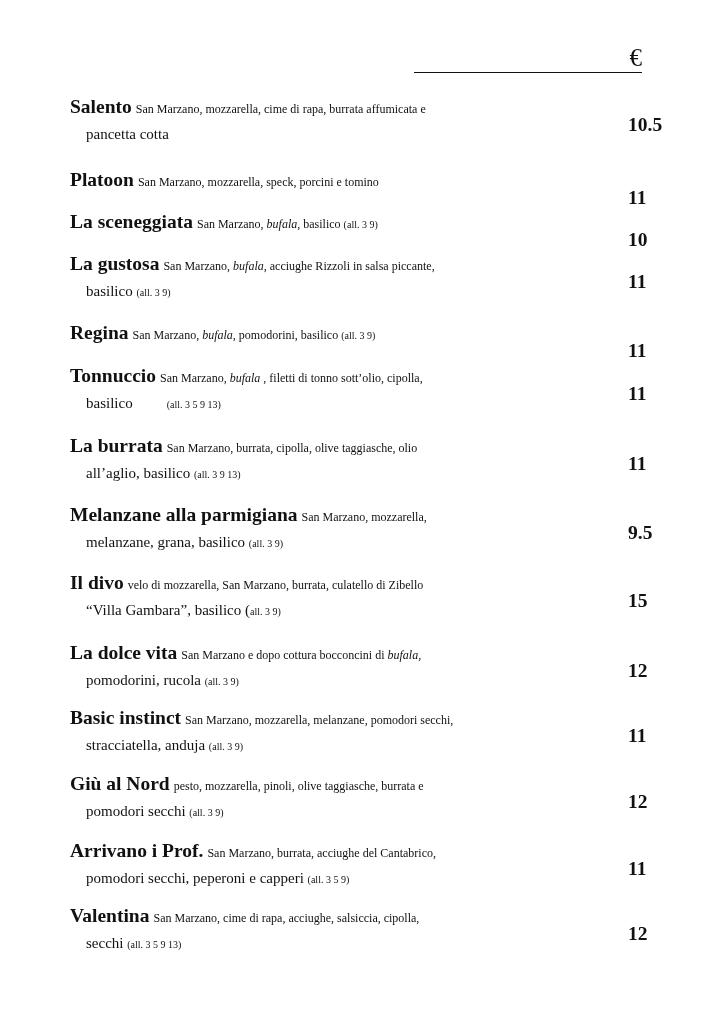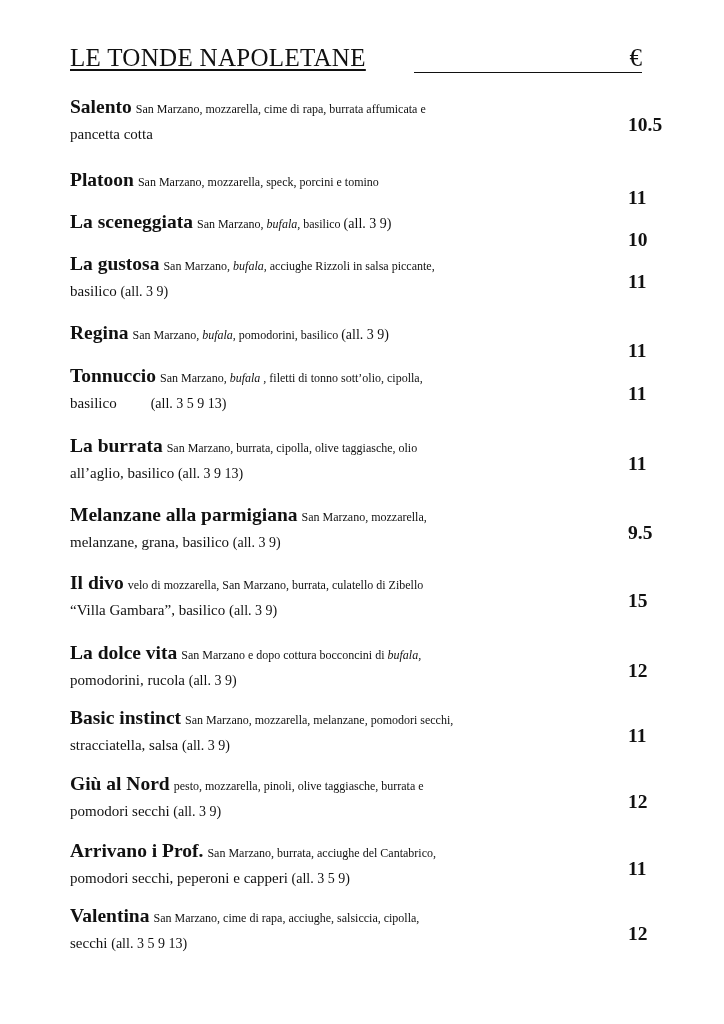"LE TONDE NAPOLETANE" span.title-text { html: <span>LE TONDE NAPOLETANE</span> -> none }
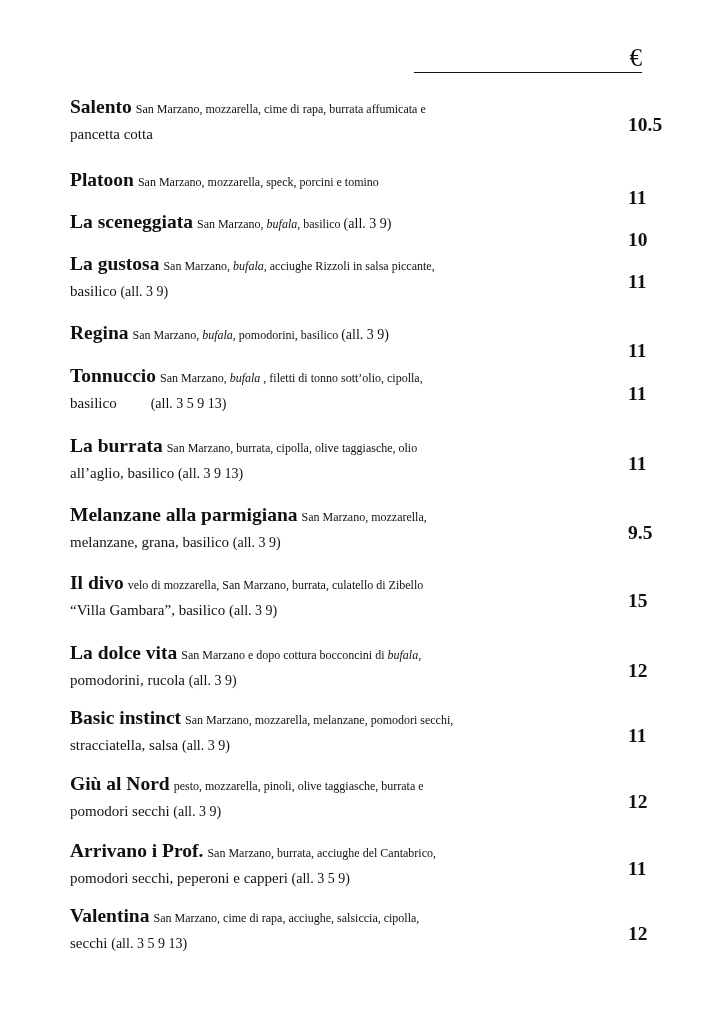"pancetta cotta" .line2 { left: 0 -> 16px }
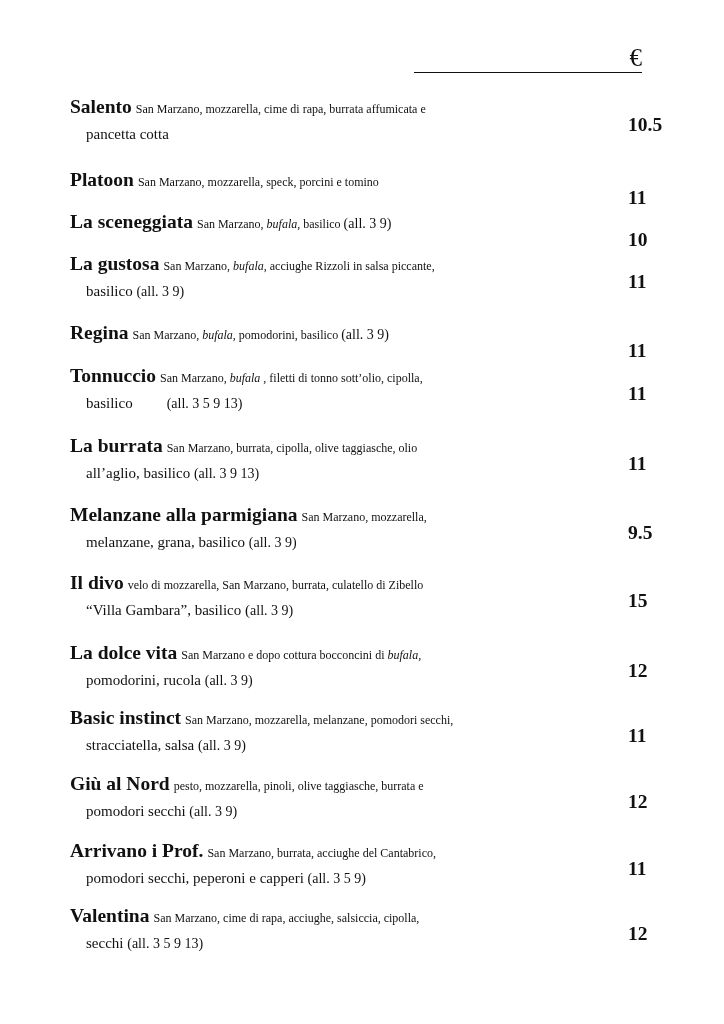"(all. 3 9)" .all { font-size: 14px -> 10px }
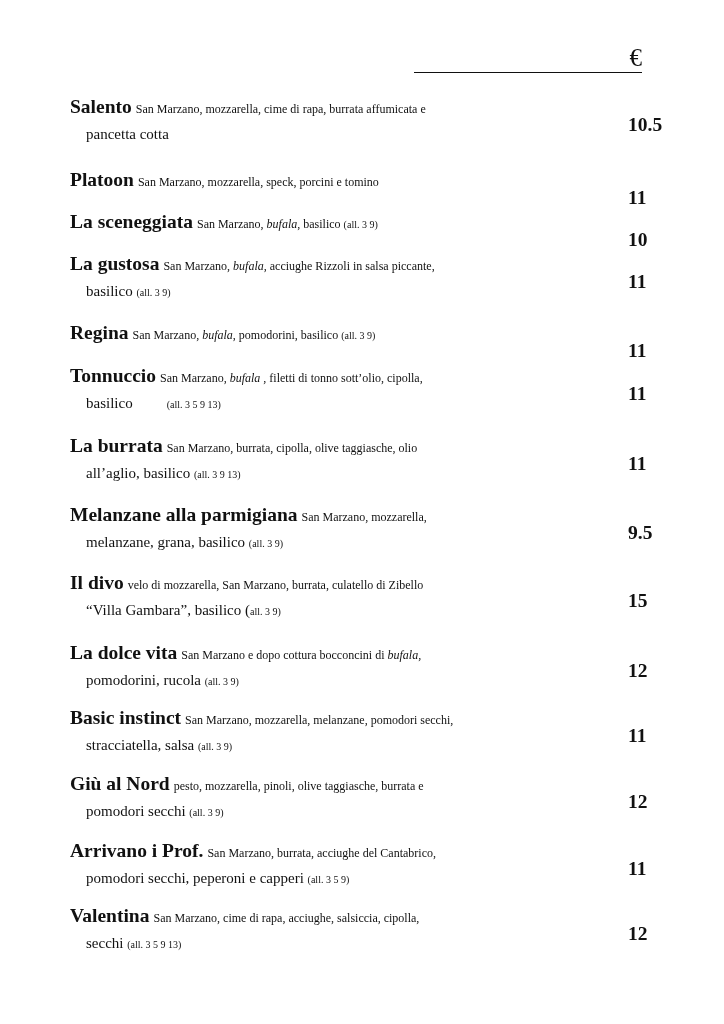"stracciatella, salsa" span { text: salsa -> anduja }
